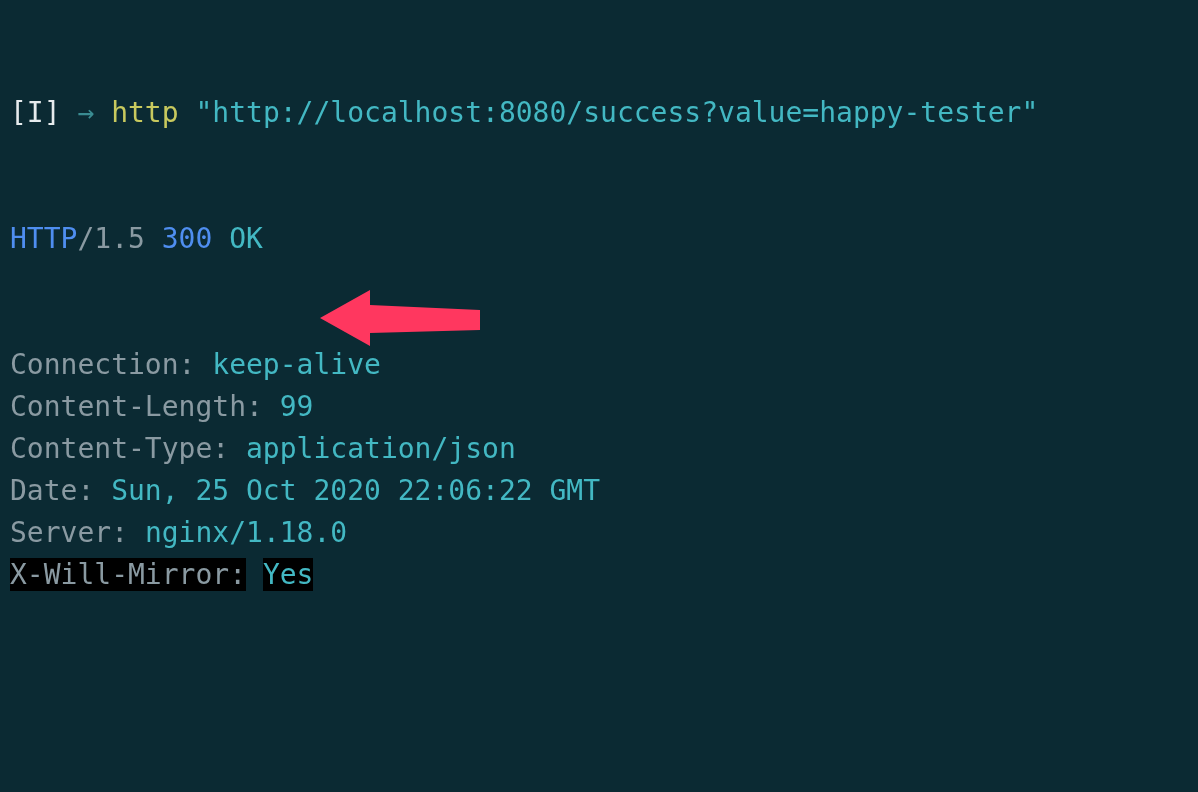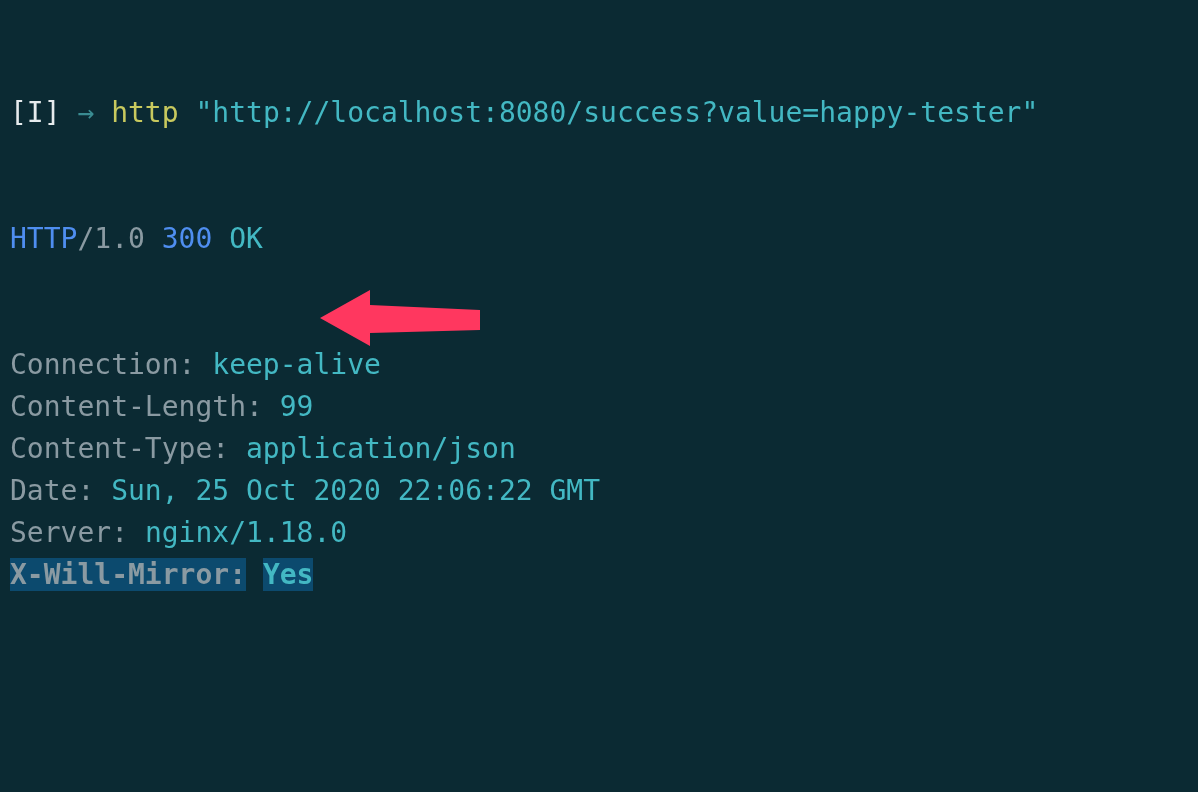"/1.0" span.grey { text: /1.0 -> /1.5 }
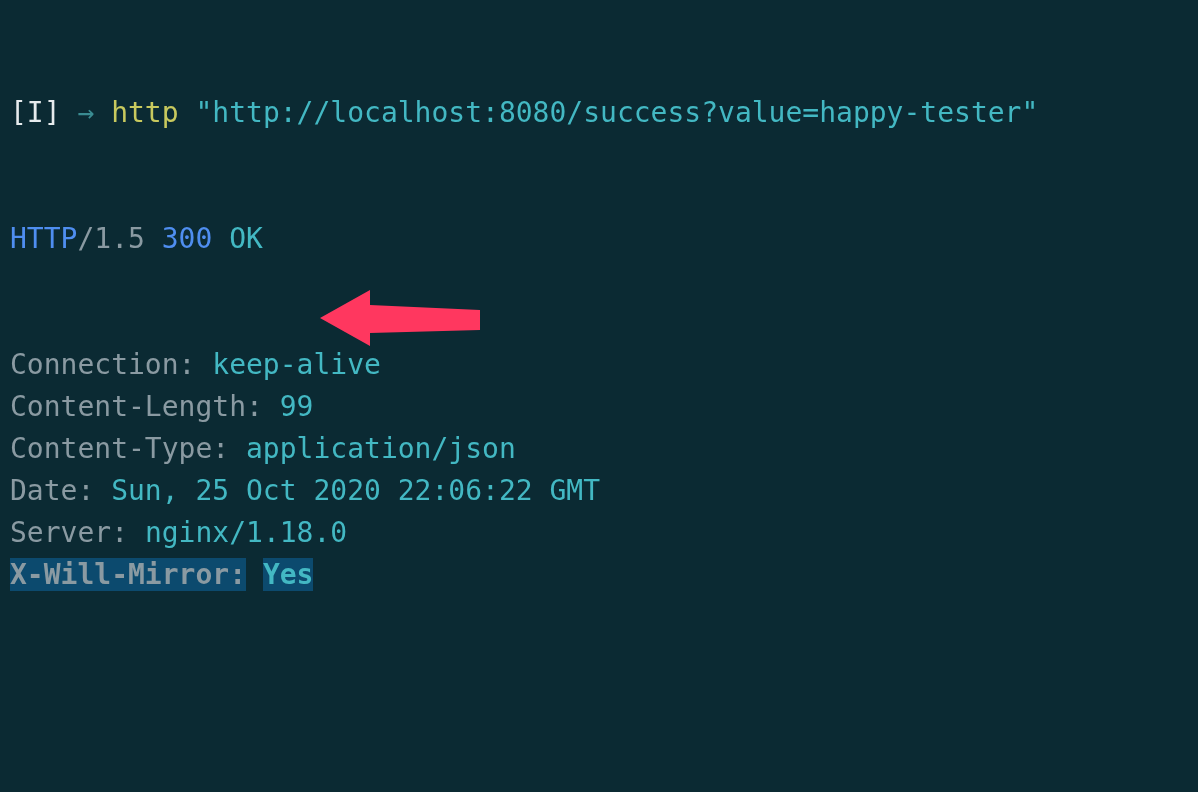"X-Will-Mirror" .hilite { background: #0c4a6e -> #000000; font-weight: bold -> none }
